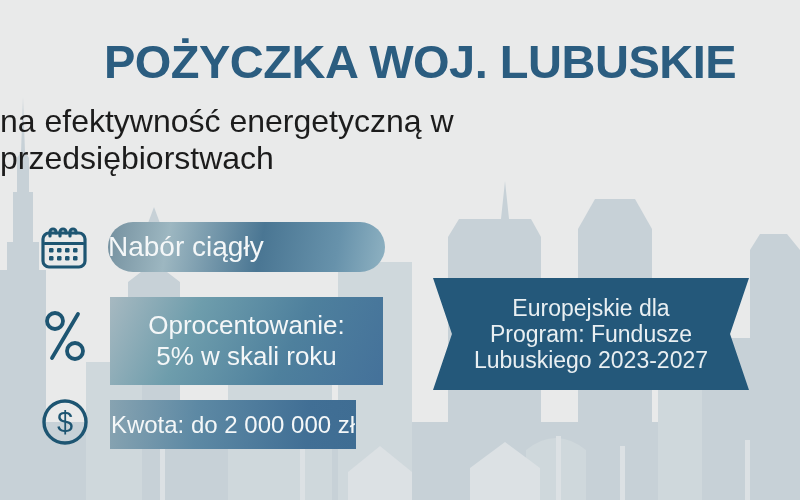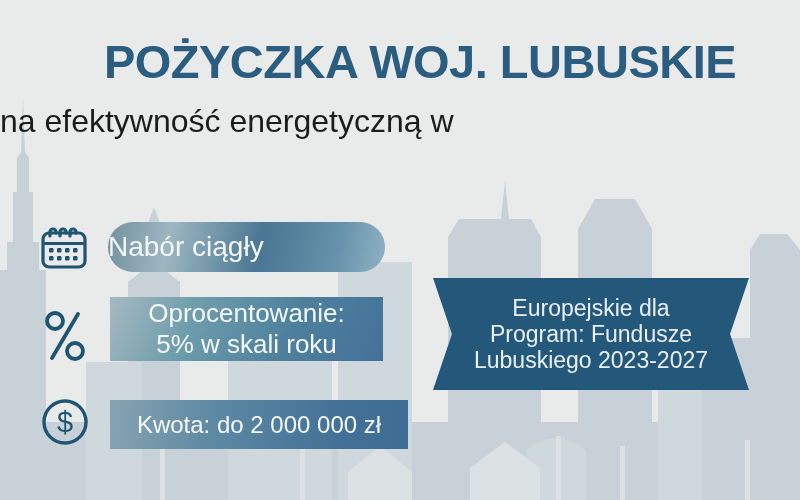"przedsiębiorstwach" span { html: none -> <span>przedsiębiorstwach</span> }
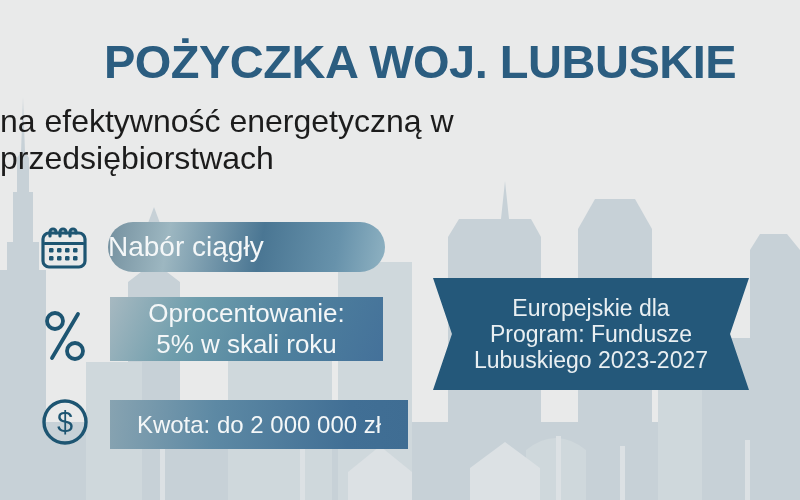"Oprocentowanie:" .box-rate { height: 64px -> 88px }
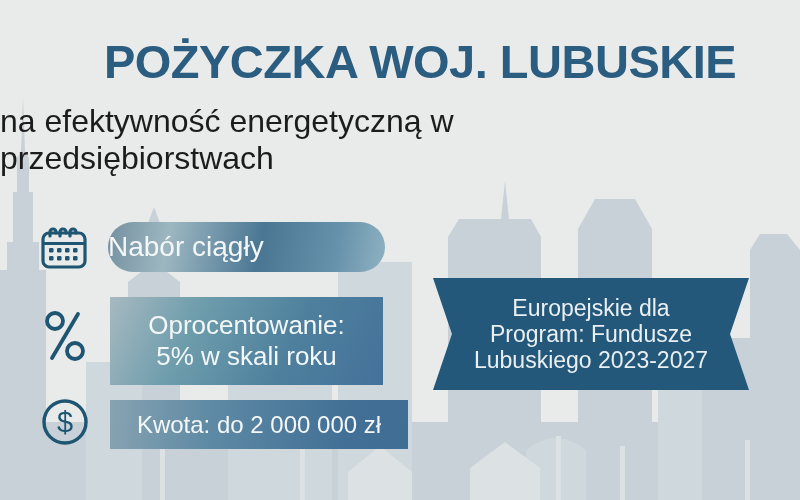"Kwota: do 2 000 000" .box-amount { width: 298px -> 246px }
